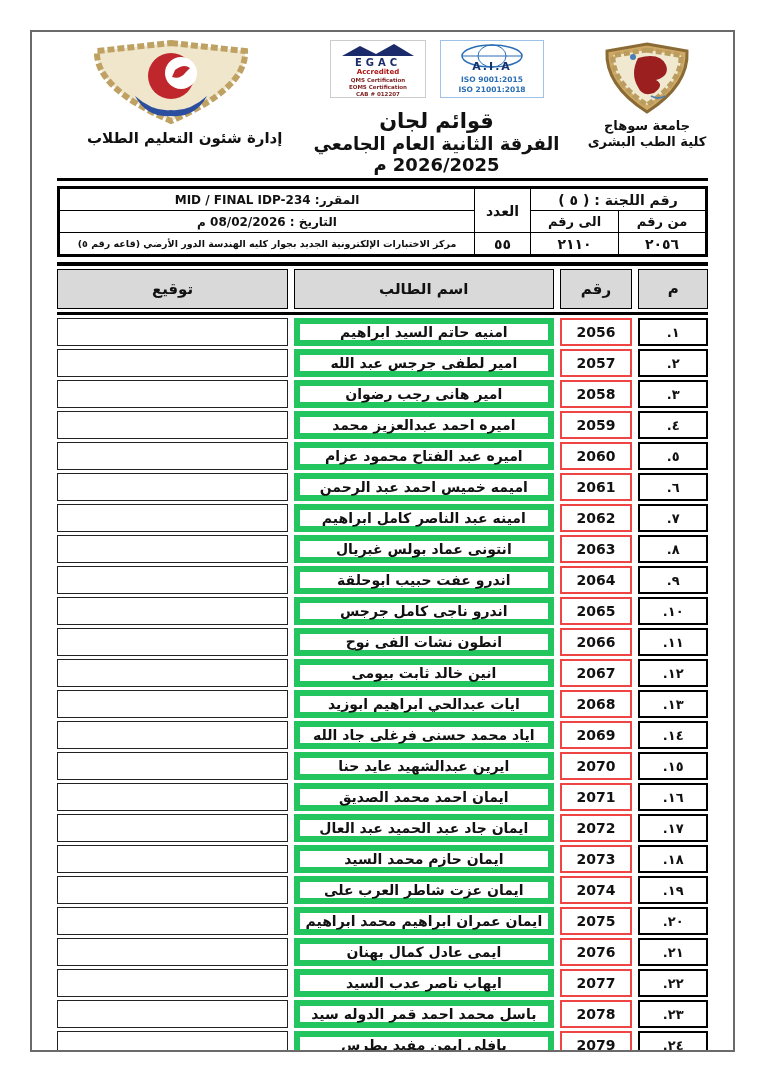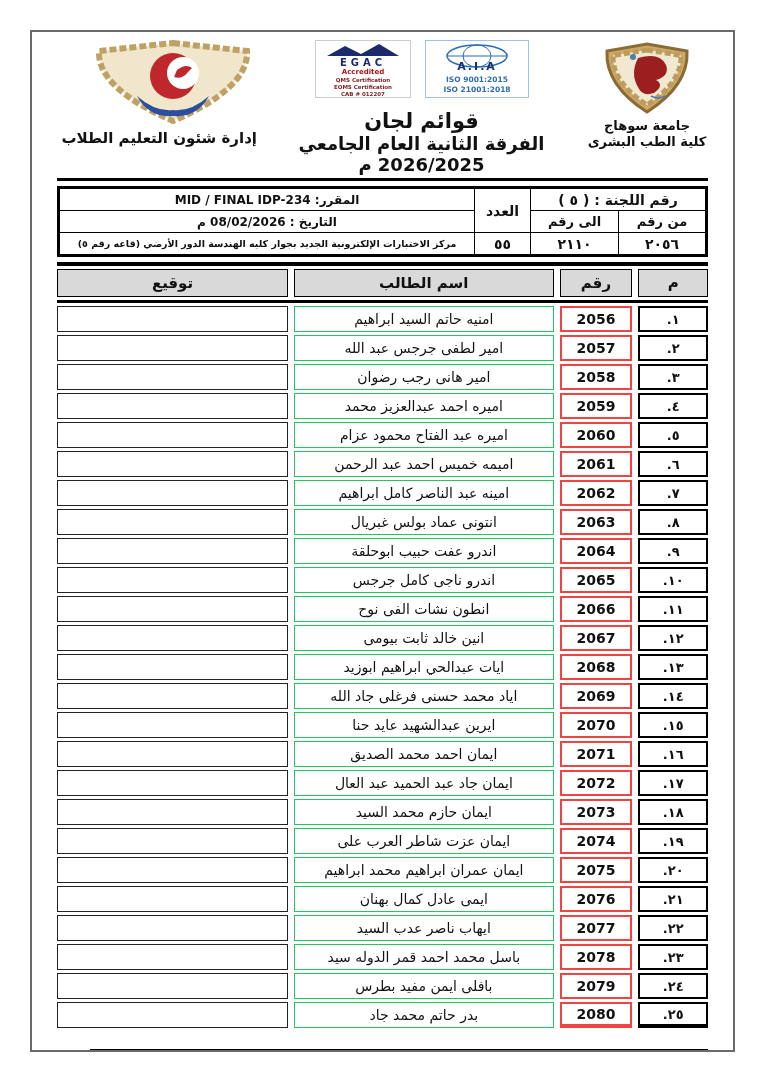"إدارة شئون التعليم الطلاب" .admin-block { margin-left: none -> 30px; text-align: right -> left }
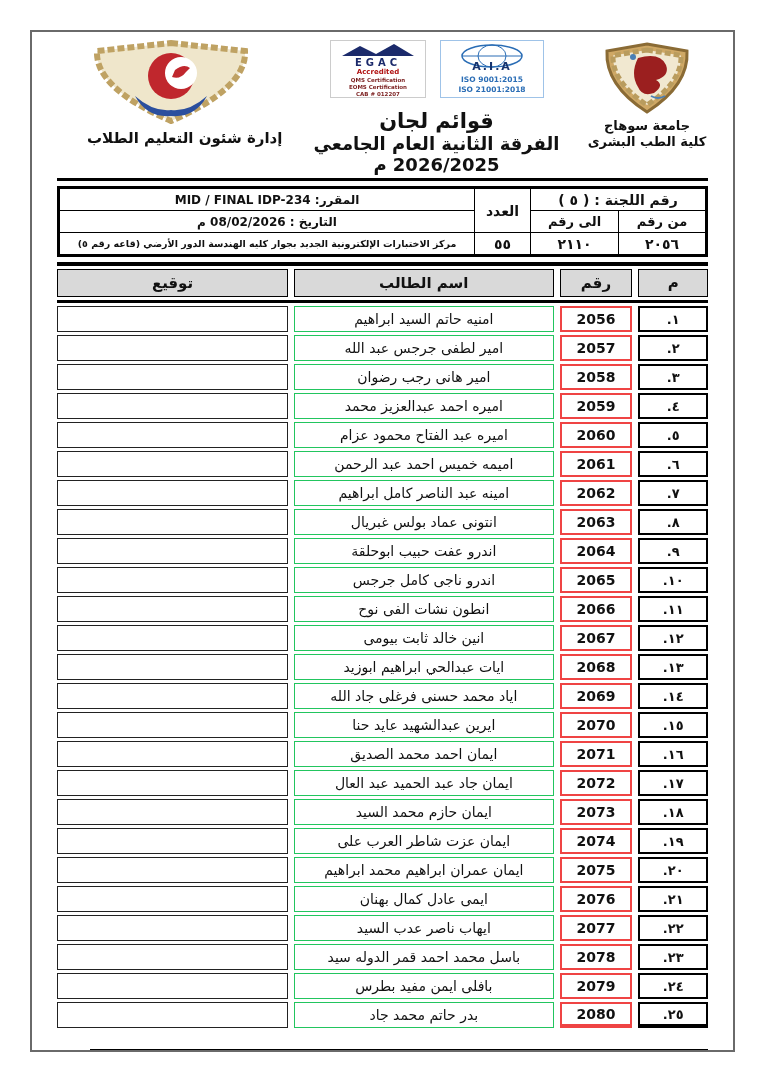"توقيع" table.students th { height: 28px -> 40px }
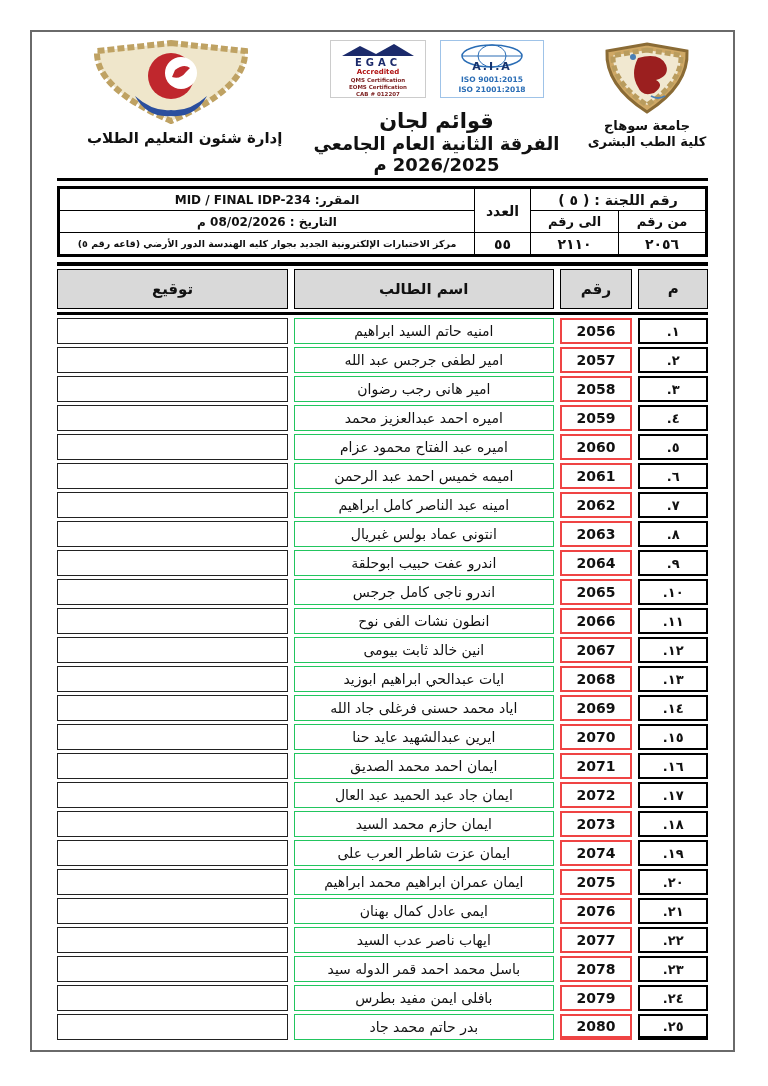"امنيه حاتم السيد ابراهيم" td.name-cell { border: 1px solid #22c55e -> 6px solid #22c55e; font-weight: normal -> bold }
